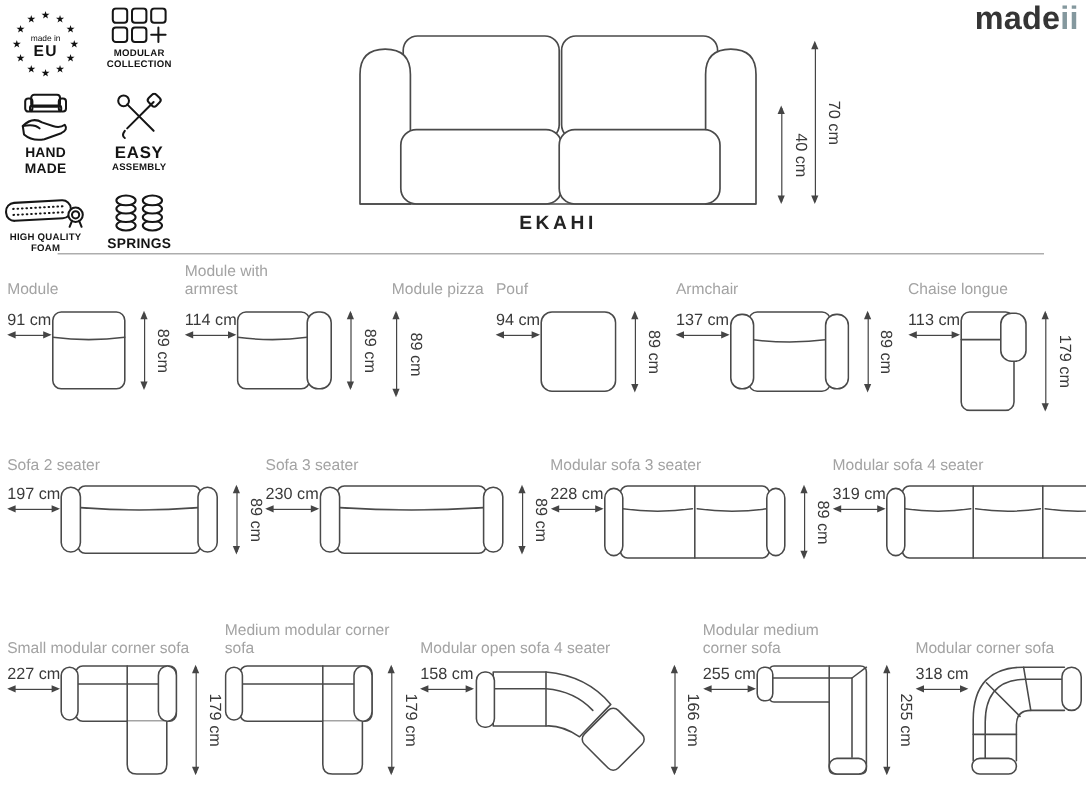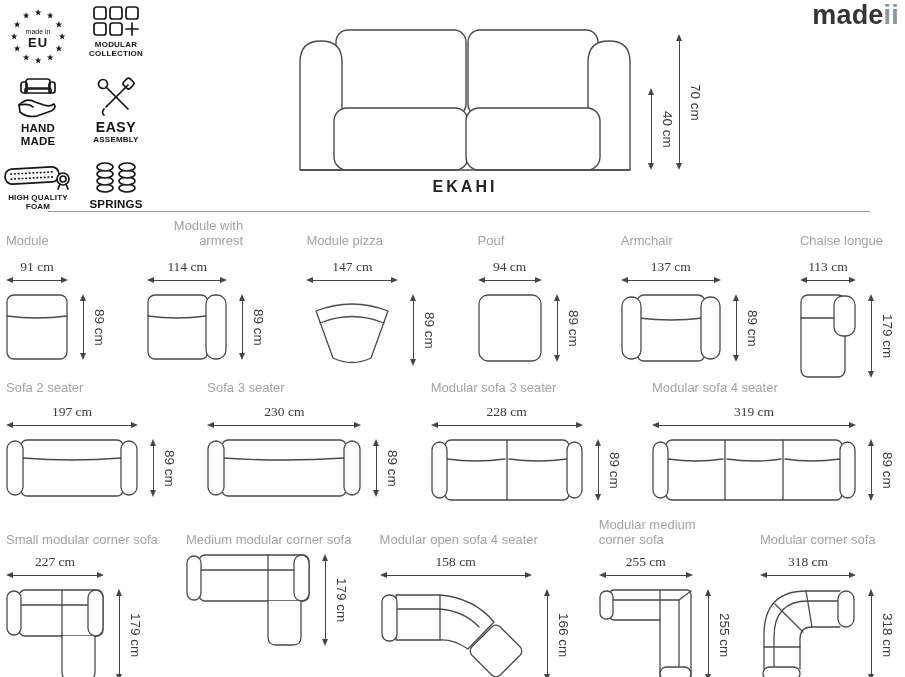"Module with armrest" .row1 .label { text-align: right -> none }
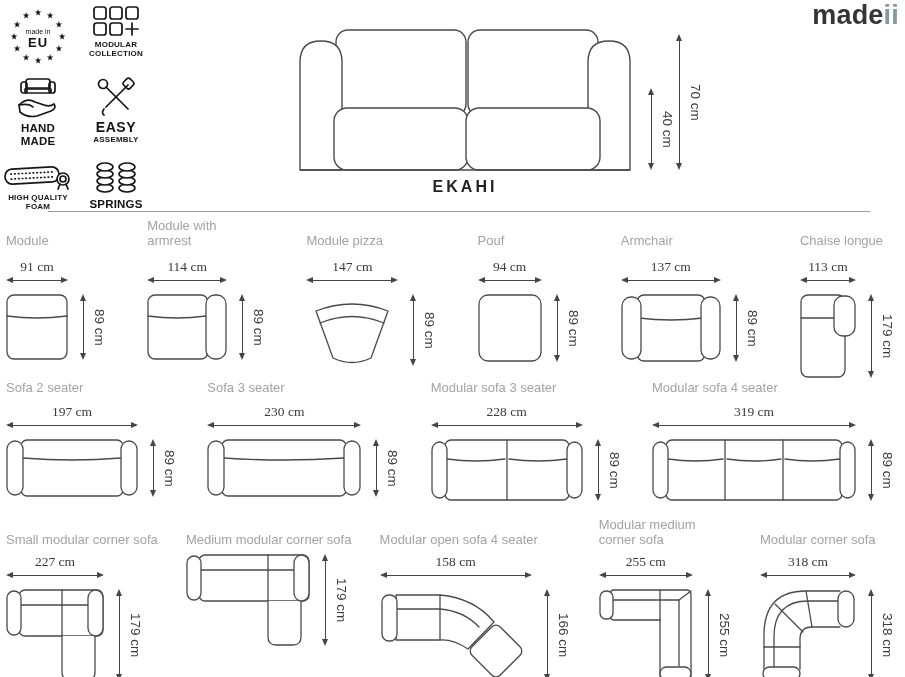"91 cm" .col { flex-direction: column -> row; font-family: Liberation Serif, serif -> none }
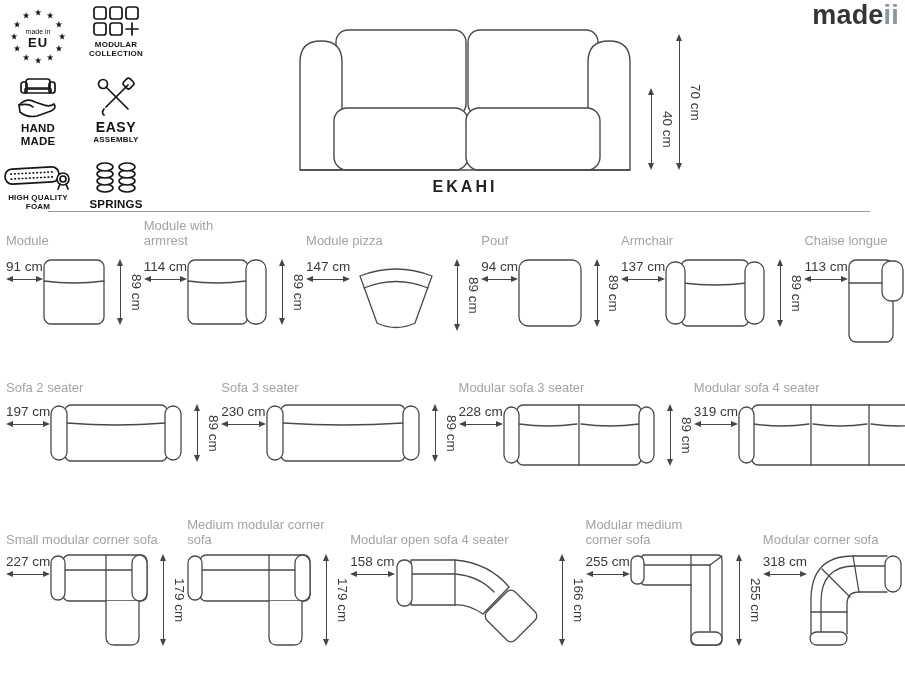"147 cm" div.col { html: <div> <div> <span>147 cm</span> <div> <i></i> </div> </div> <svg> <path></path> <path></path> </svg> </div> -> none }
